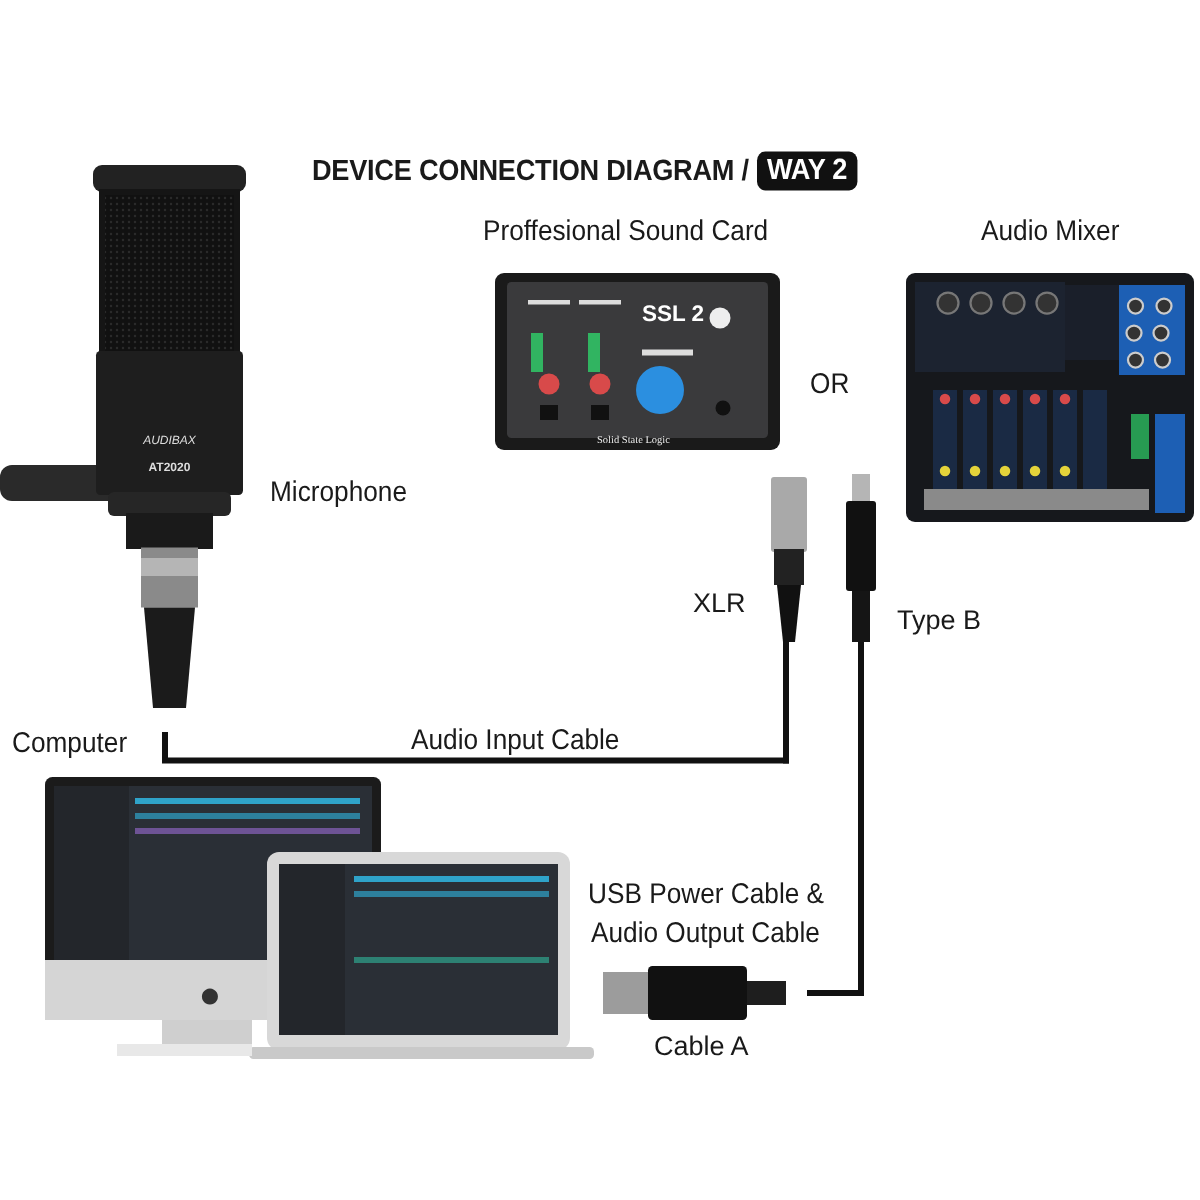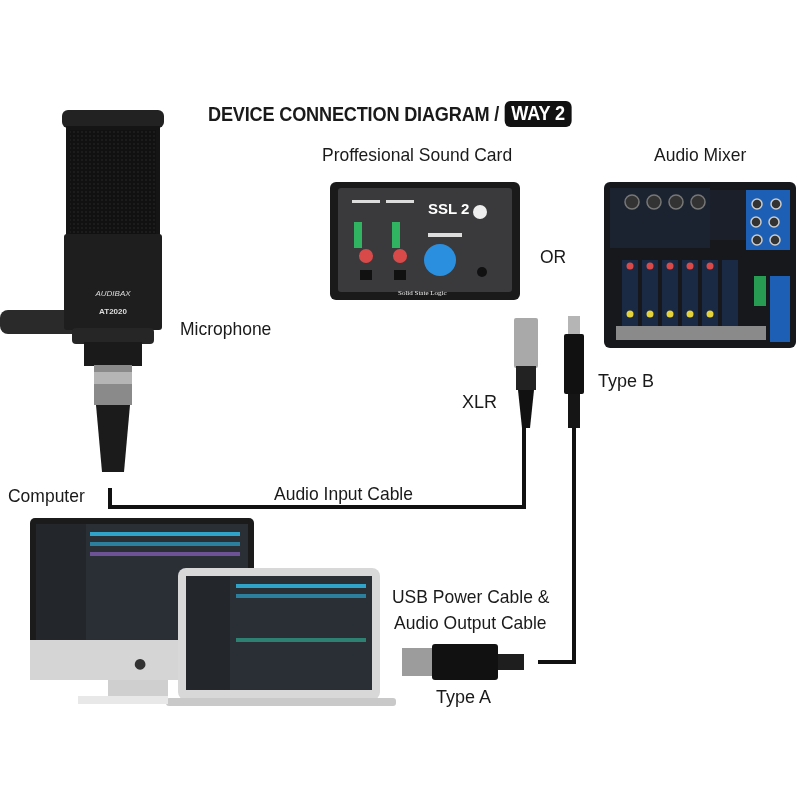"Type B" div.abs { top: 371px -> 403px }
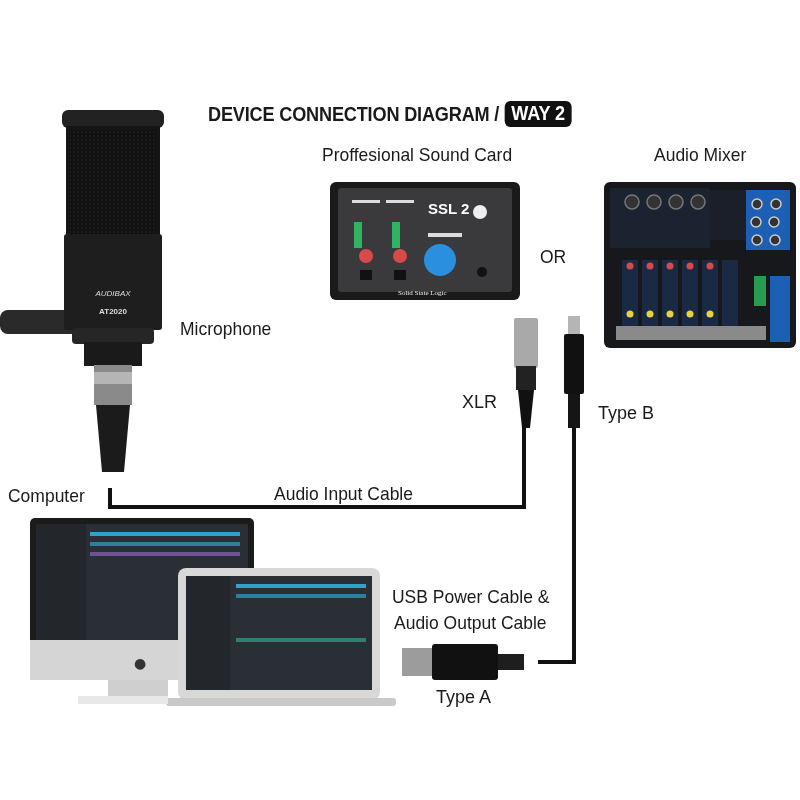"Type A" div.abs { text: Type -> Cable }
